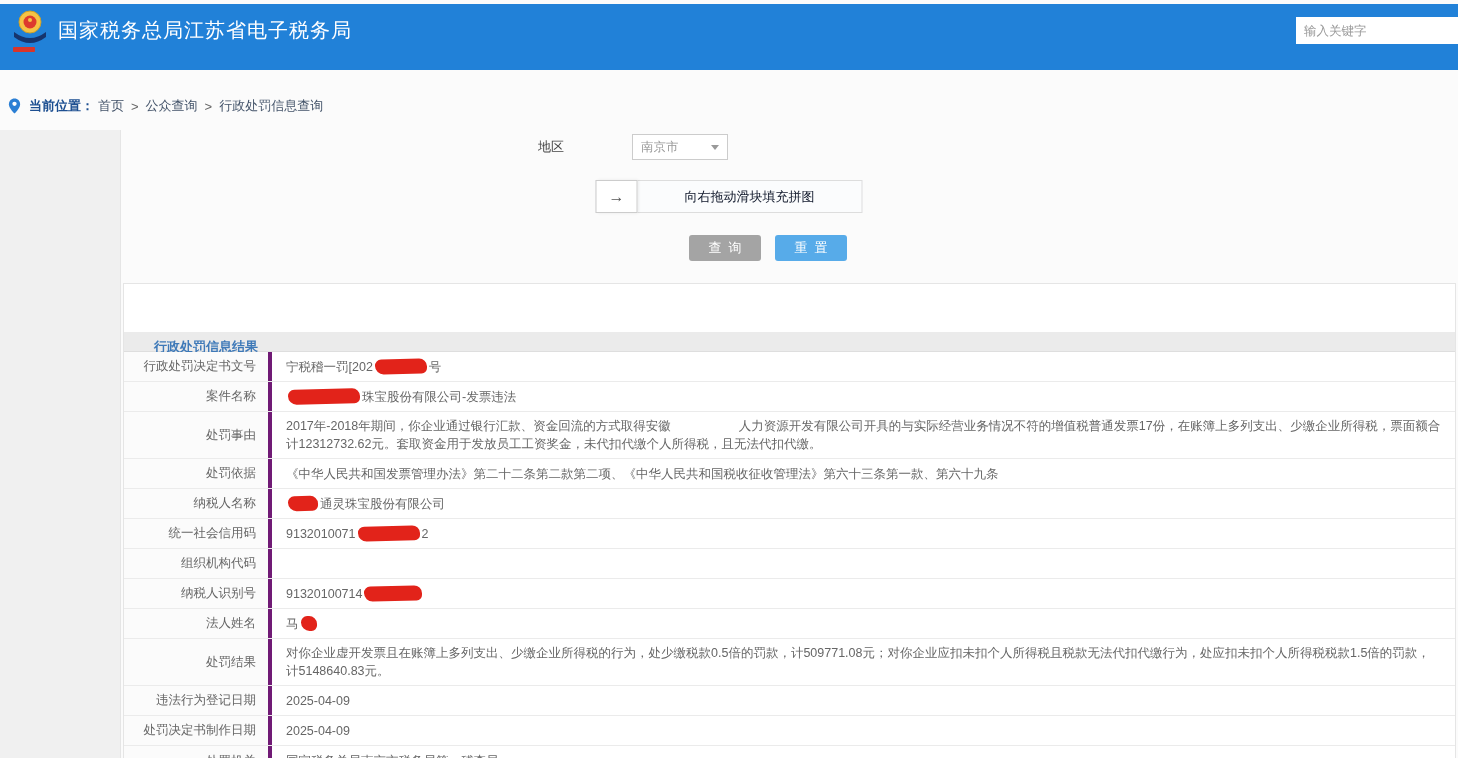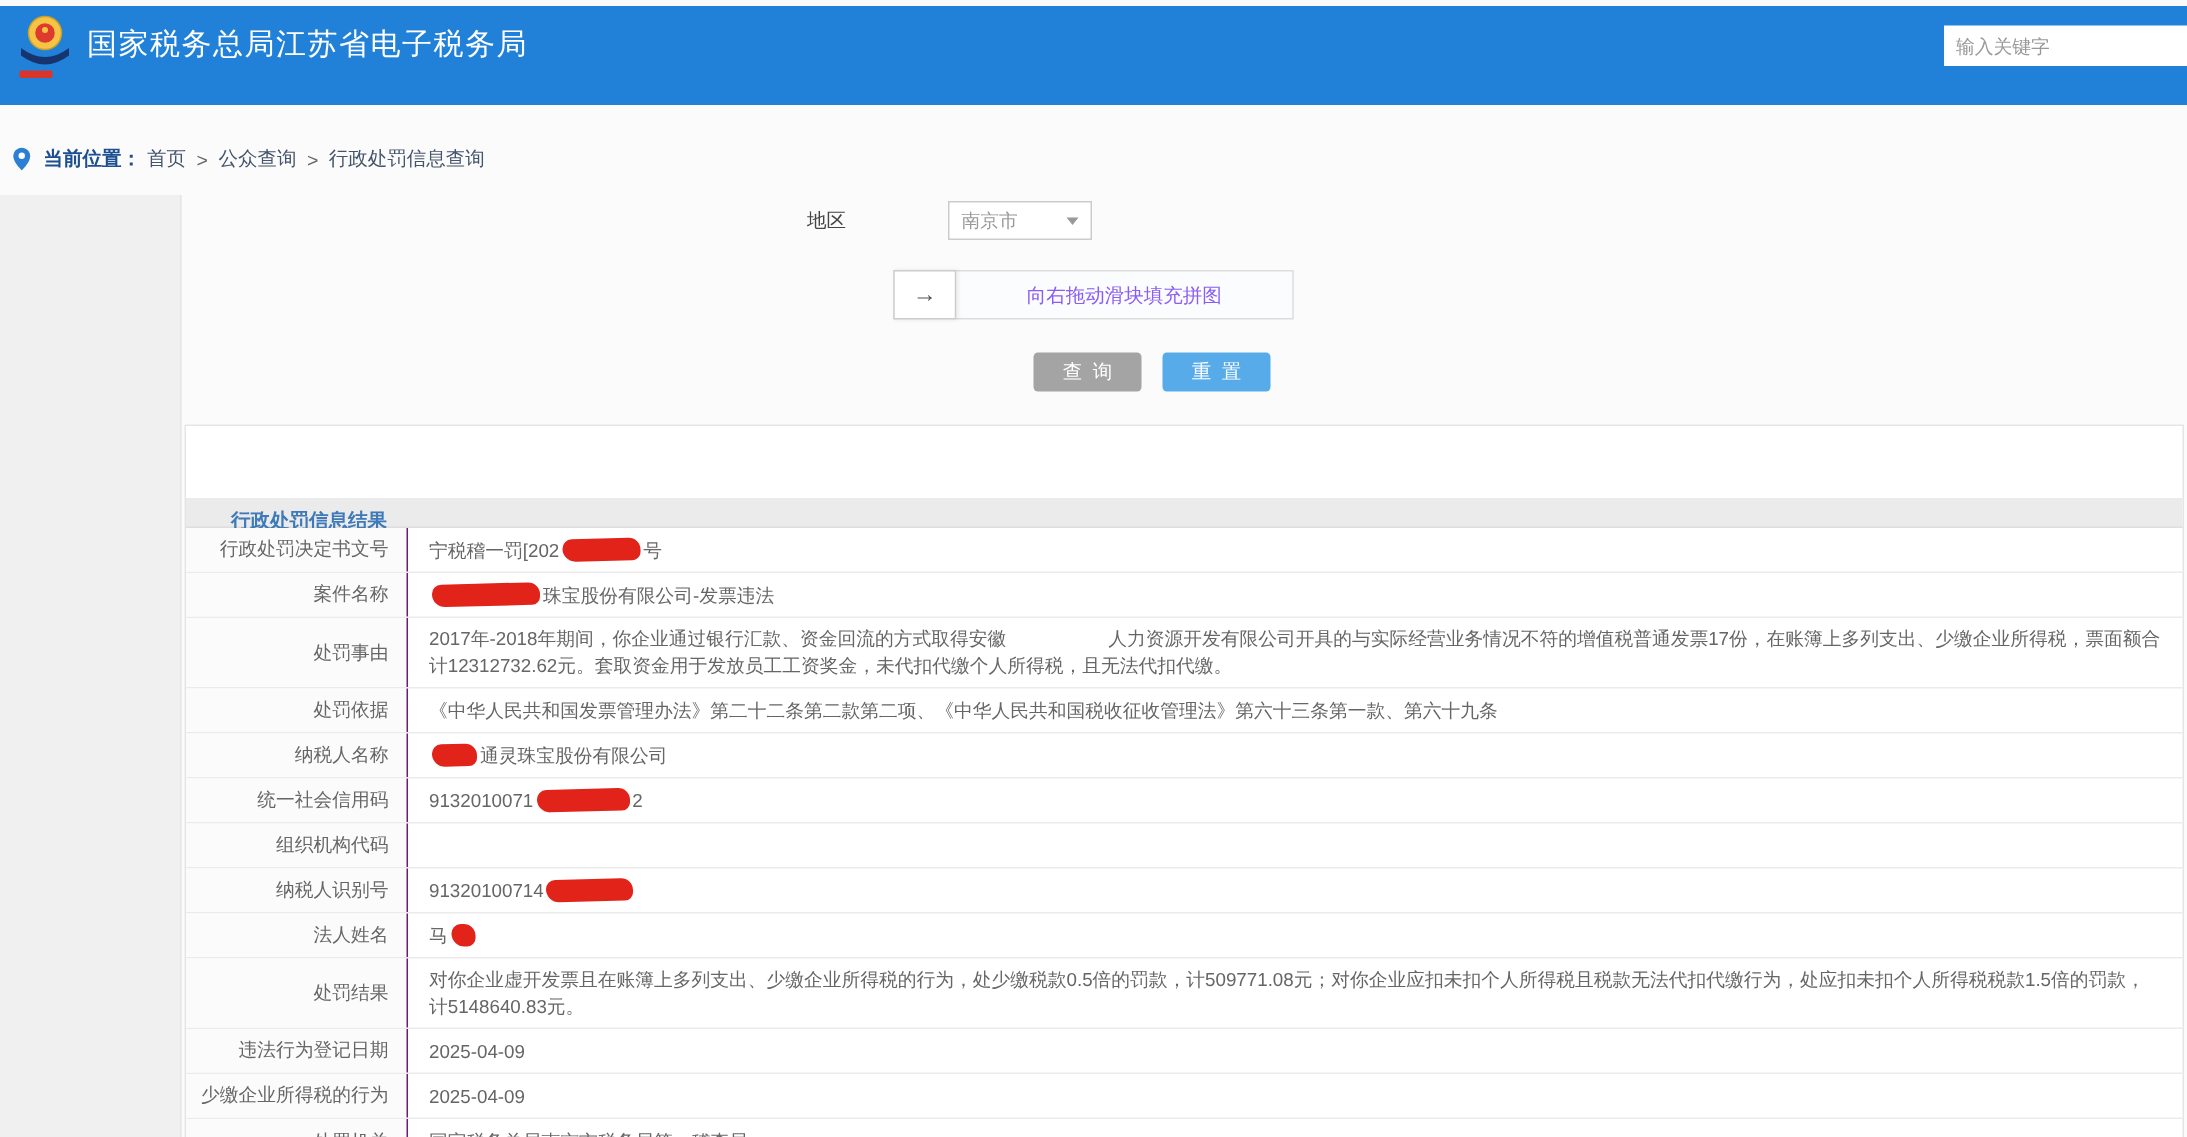"向右拖动滑块填充拼图" .slider-hint { color: #8b5cf6 -> #0f172a }
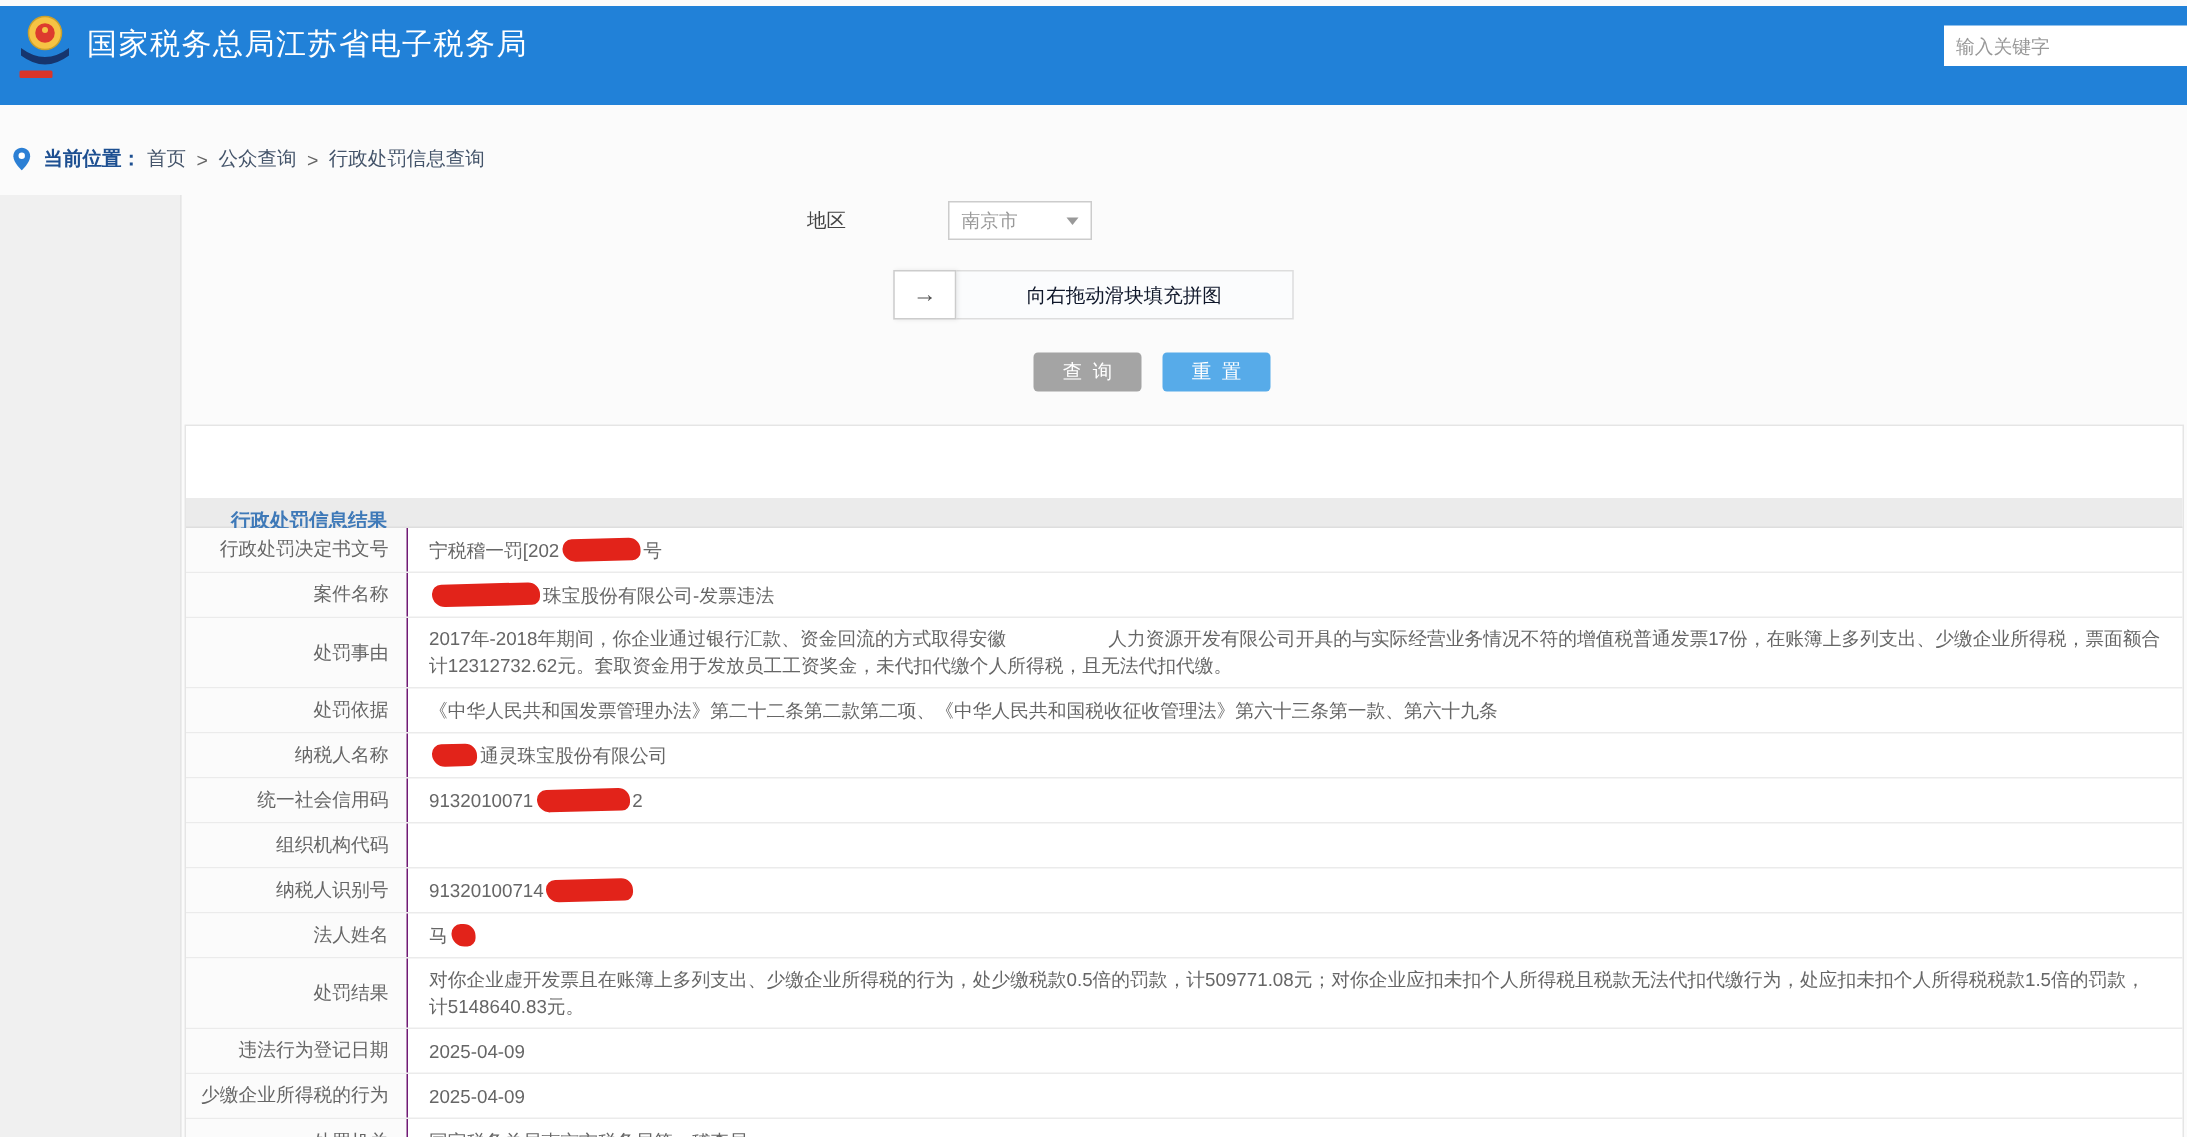"行政处罚决定书文号" .cell-label { border-right: 1px solid #701a75 -> 4px solid #701a75 }
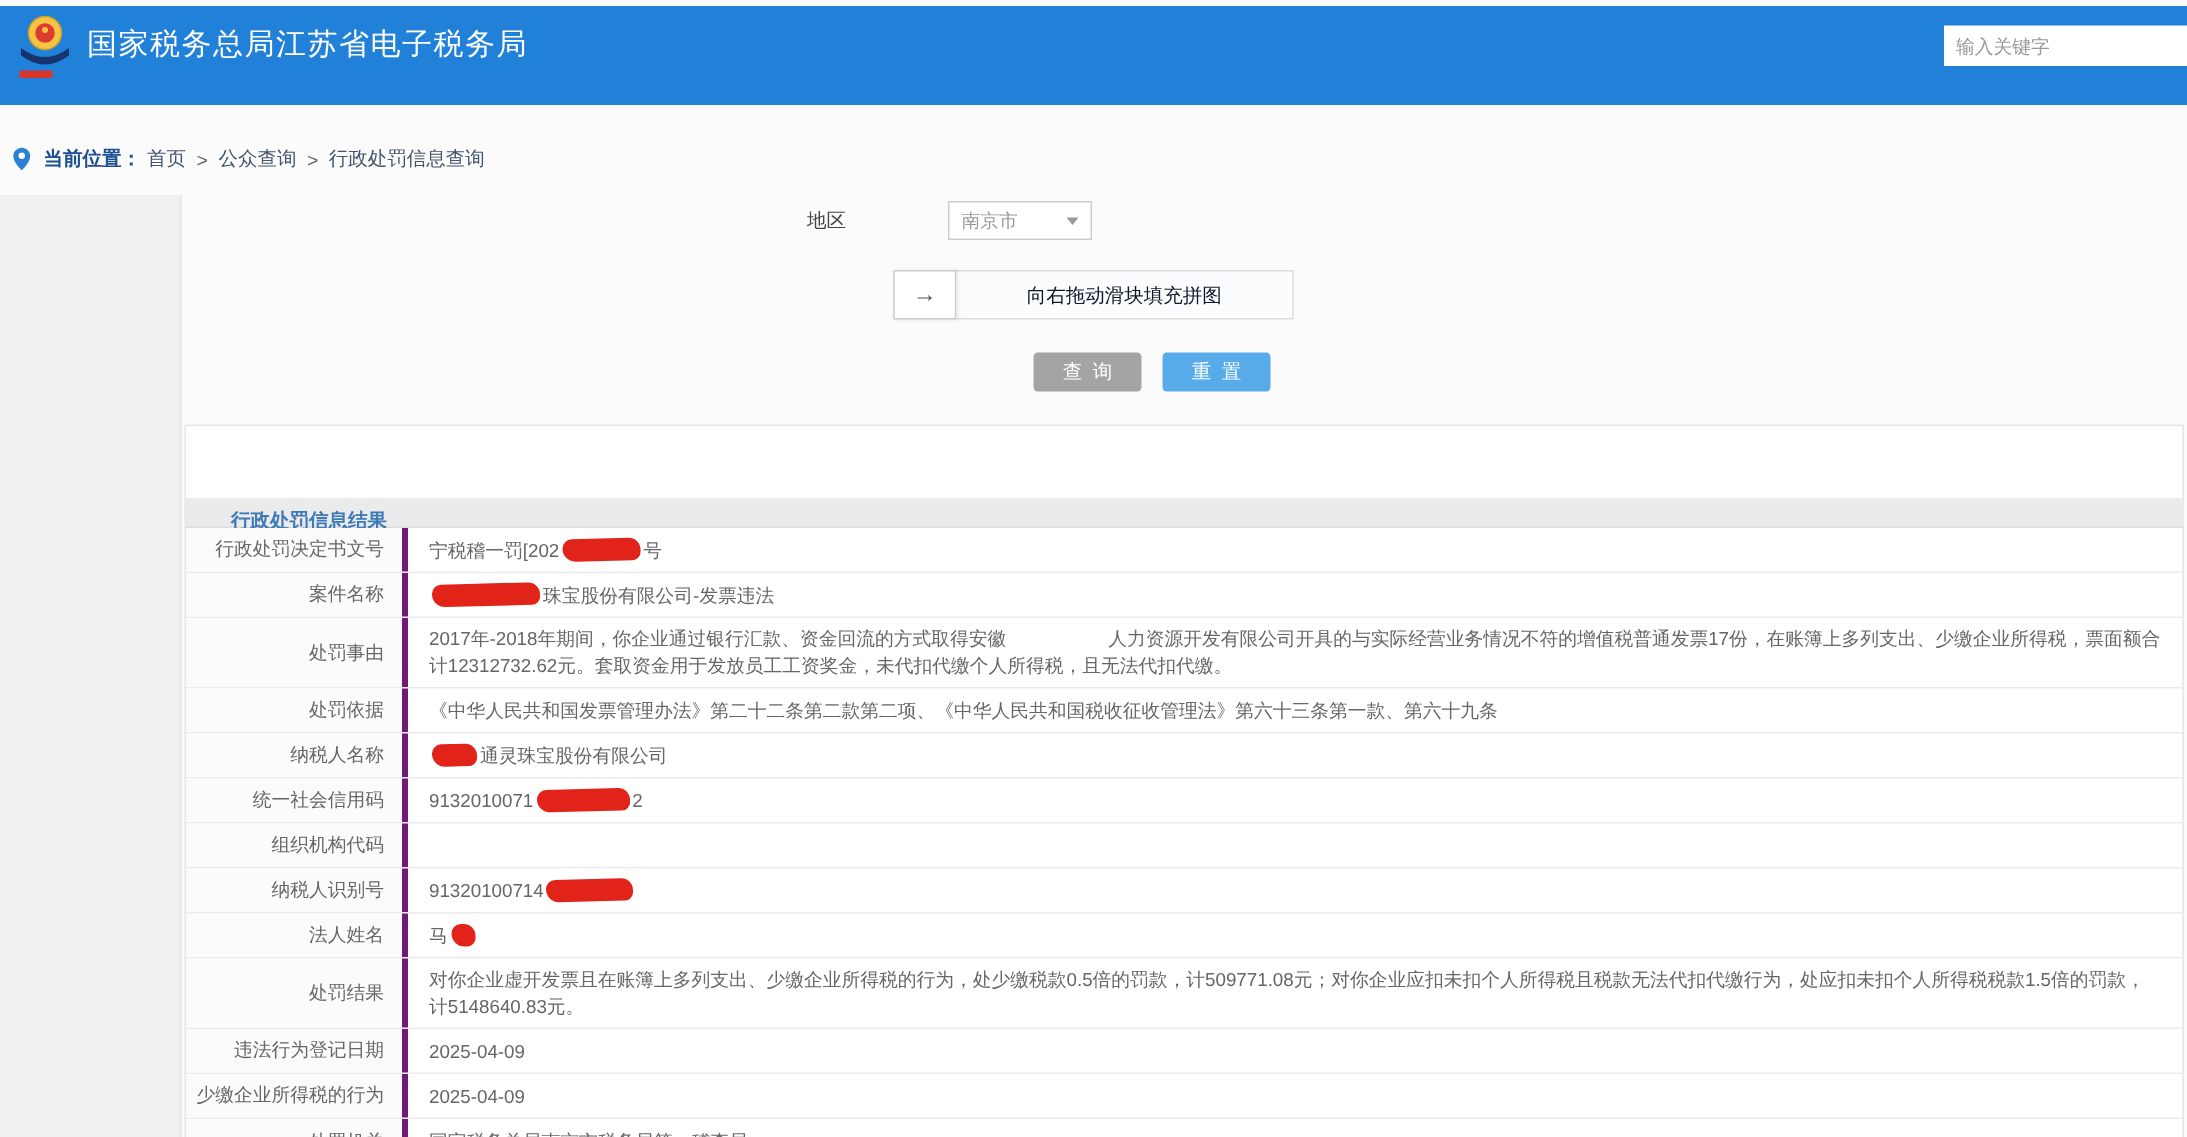"少缴企业所得税的行为" div.cell-label { text: 少缴企业所得税的行为 -> 处罚决定书制作日期 }
